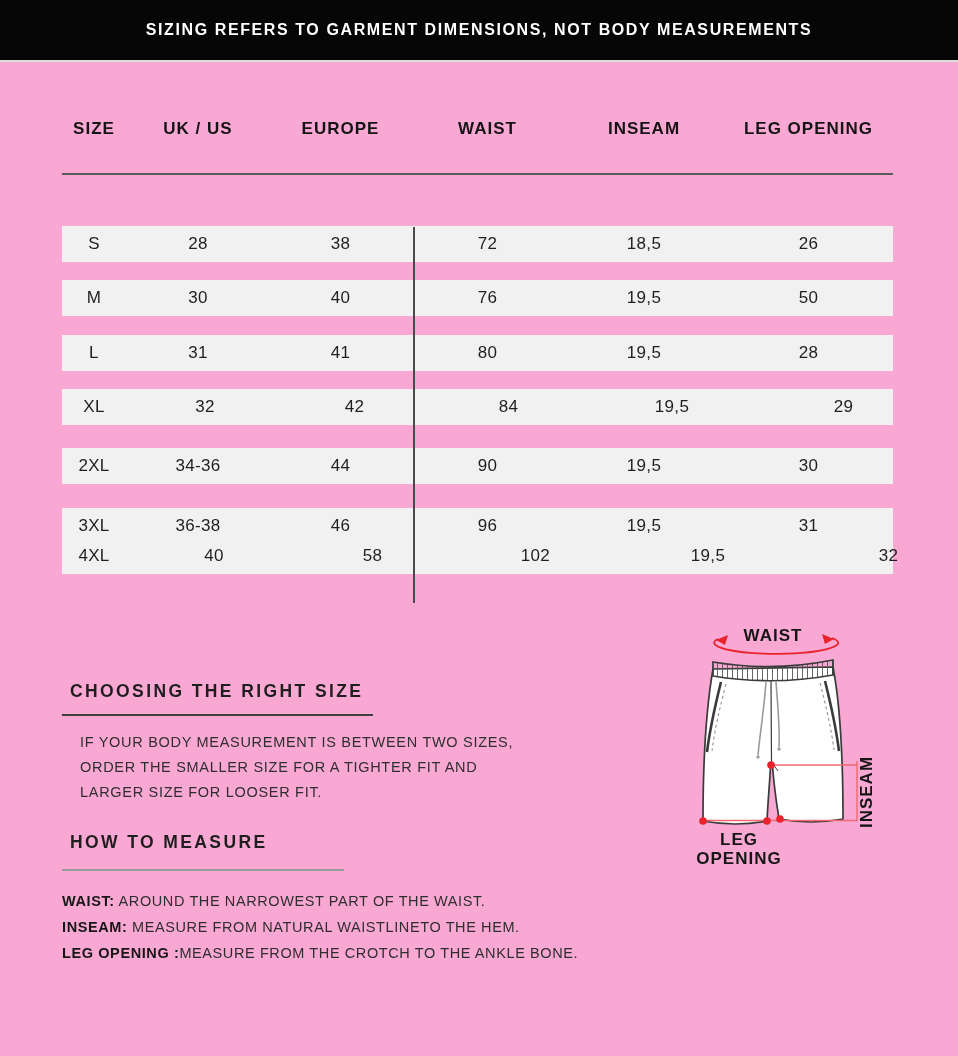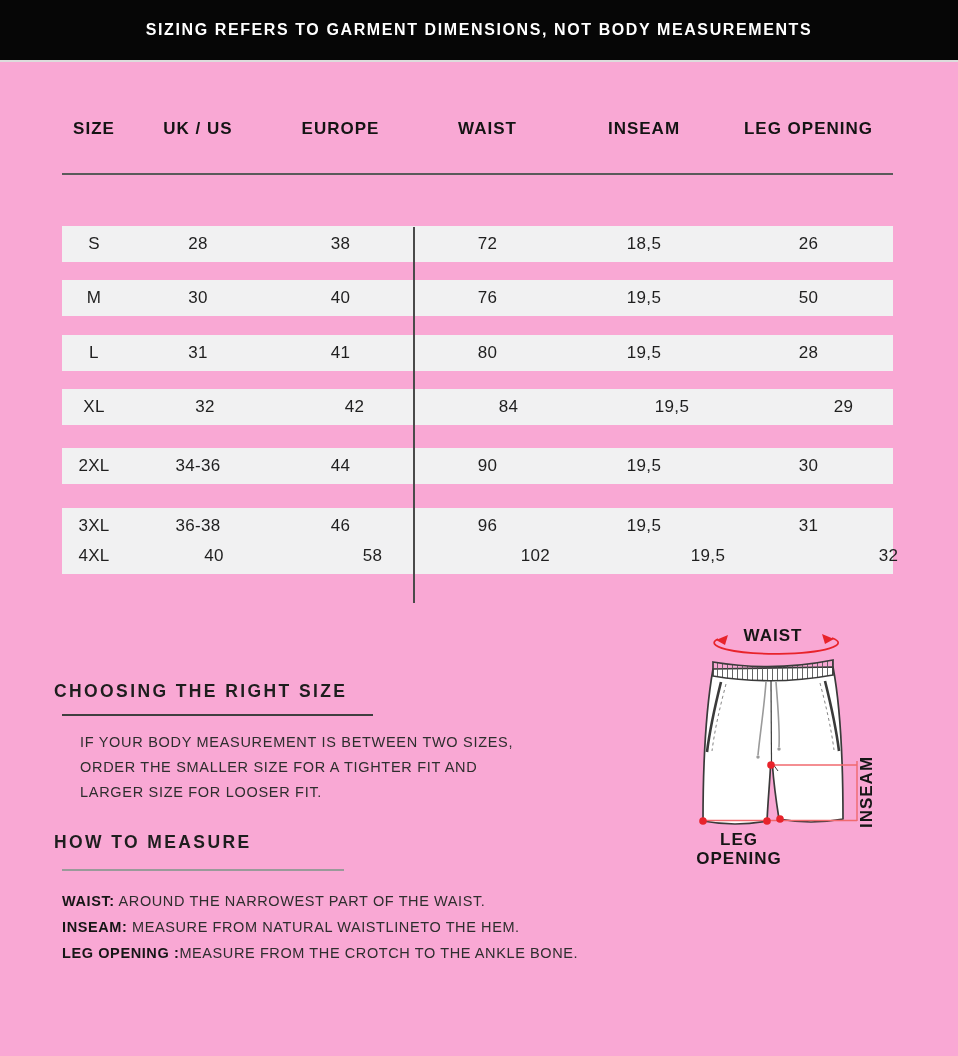"CHOOSING THE RIGHT SIZE" .section-title { left: 54px -> 70px }
